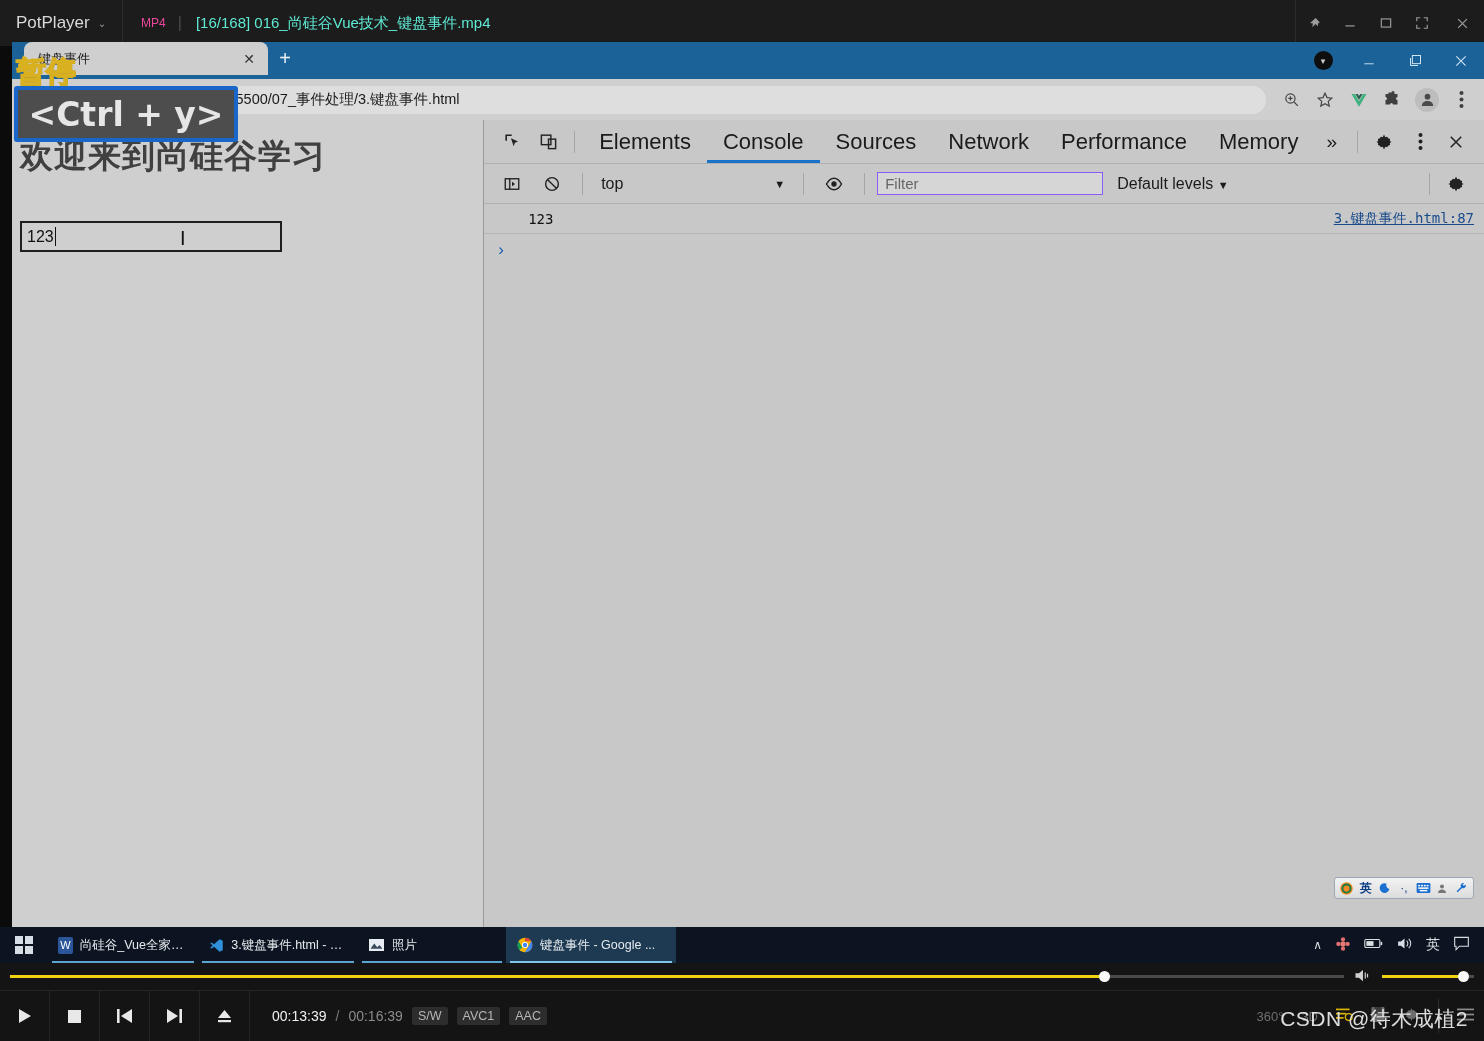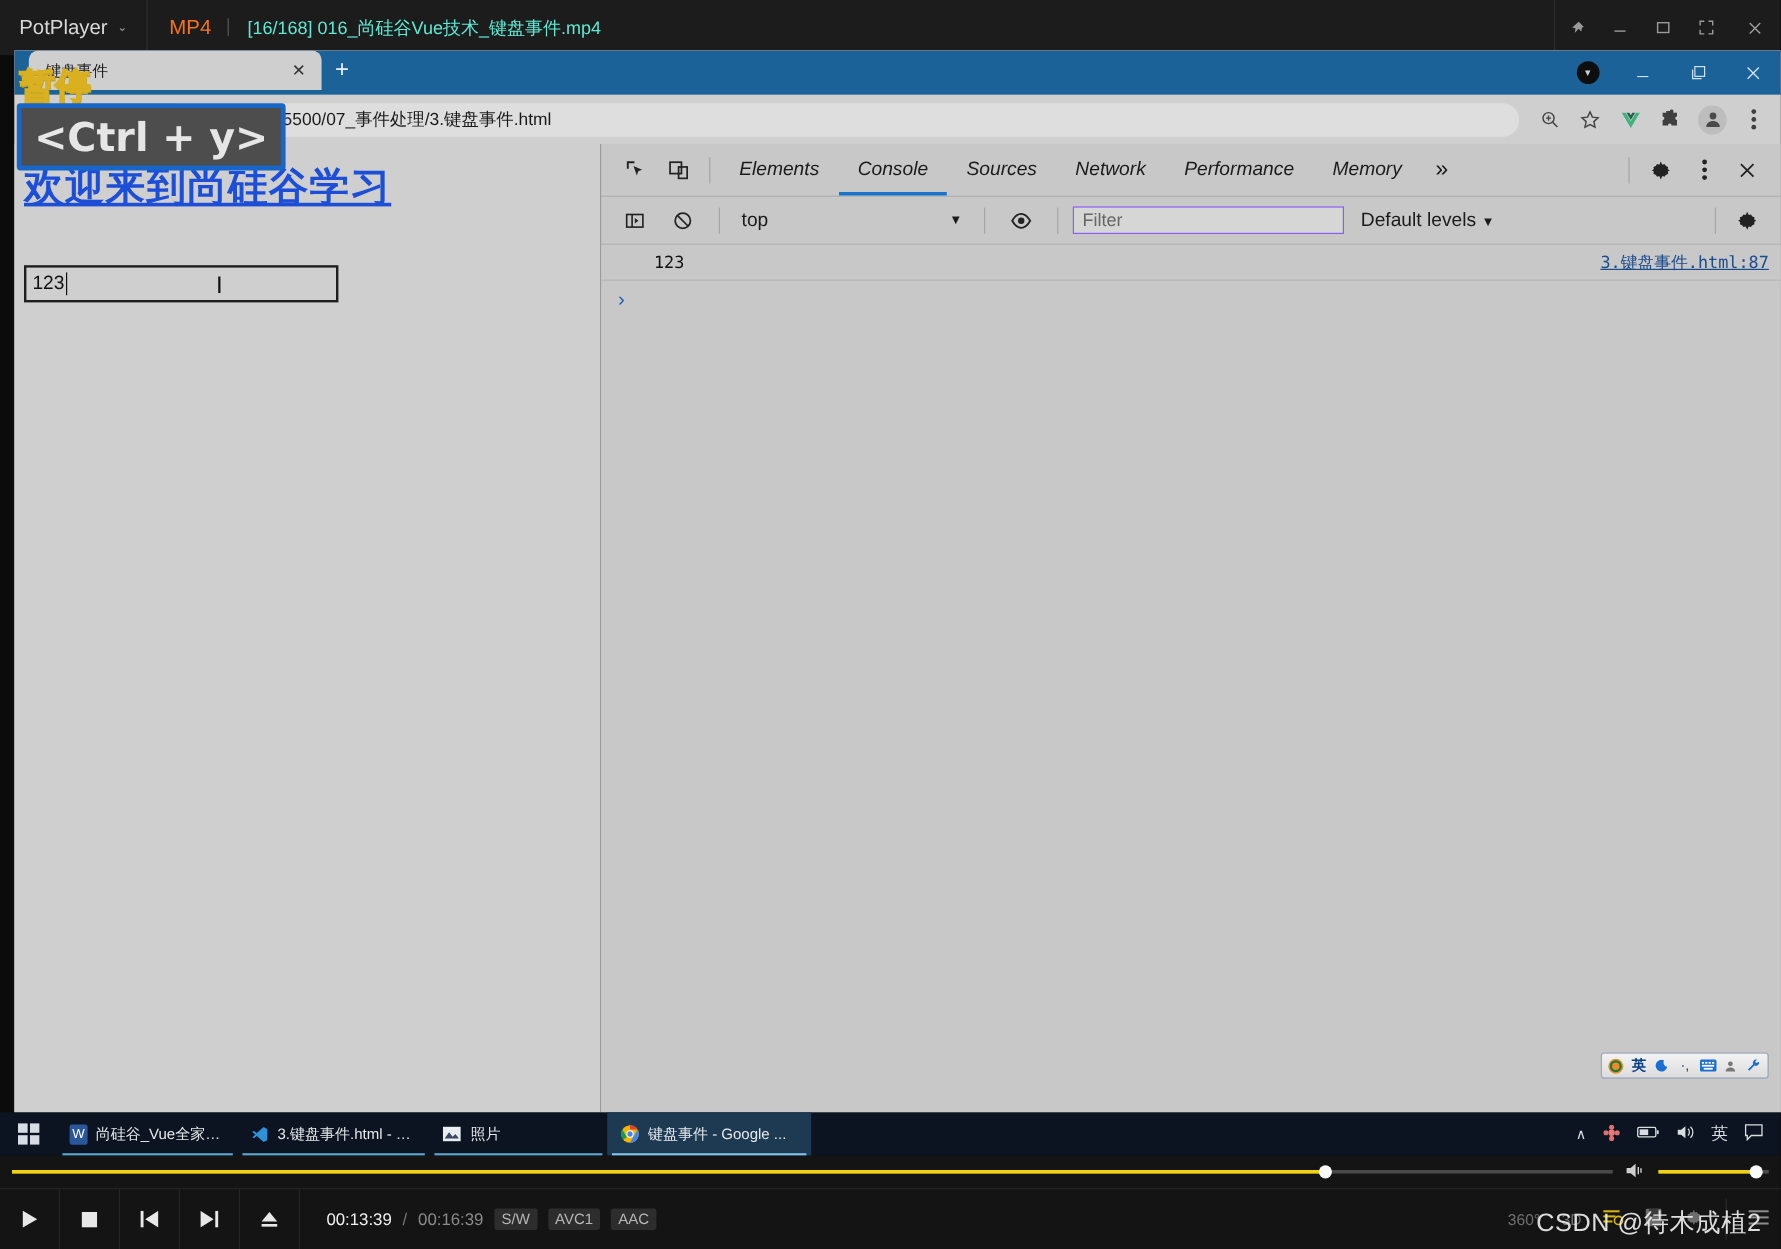"MP4" .pp-type { color: #f97316 -> #ec4899; font-size: 17px -> 12px }
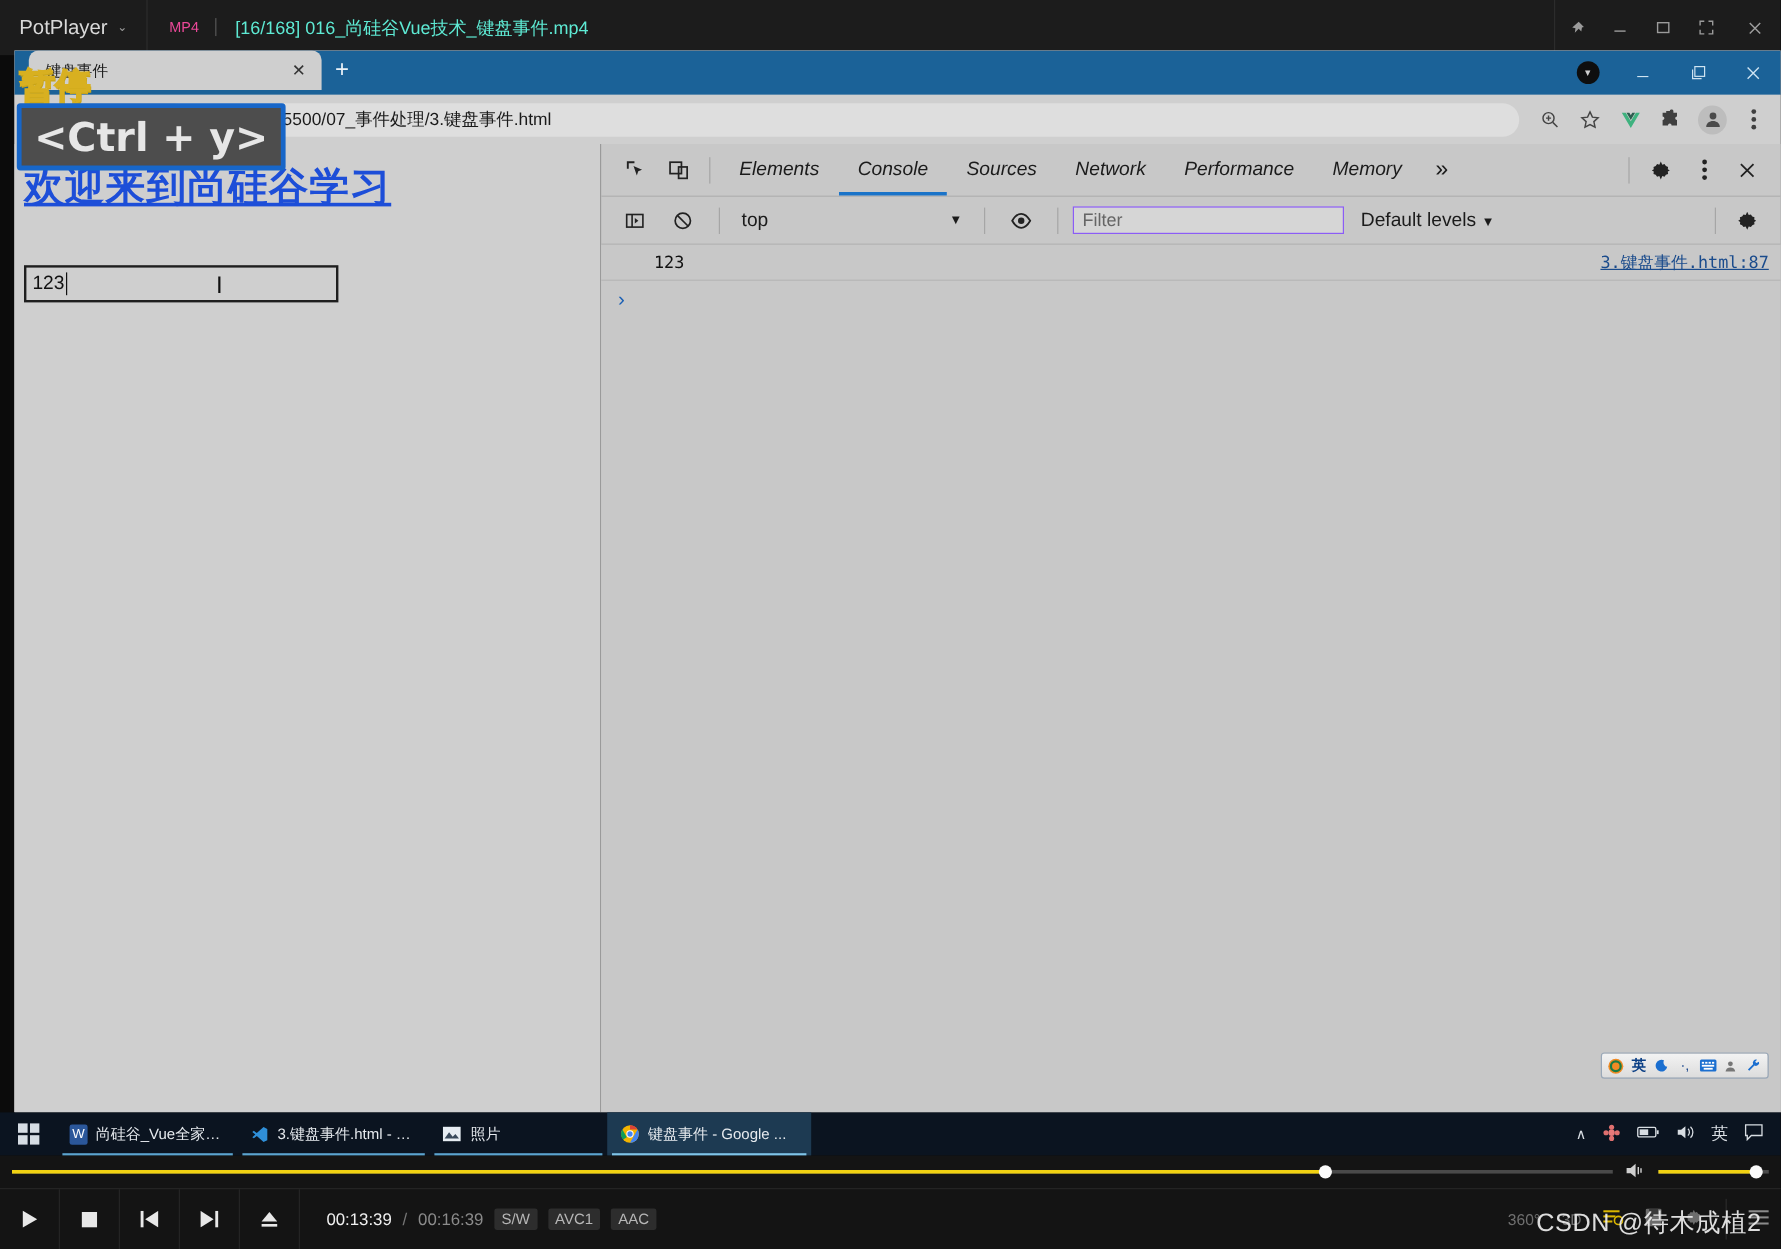"欢迎来到尚硅谷学习" .page-h1 { color: #1d4ed8 -> #404040; text-decoration: underline -> none }
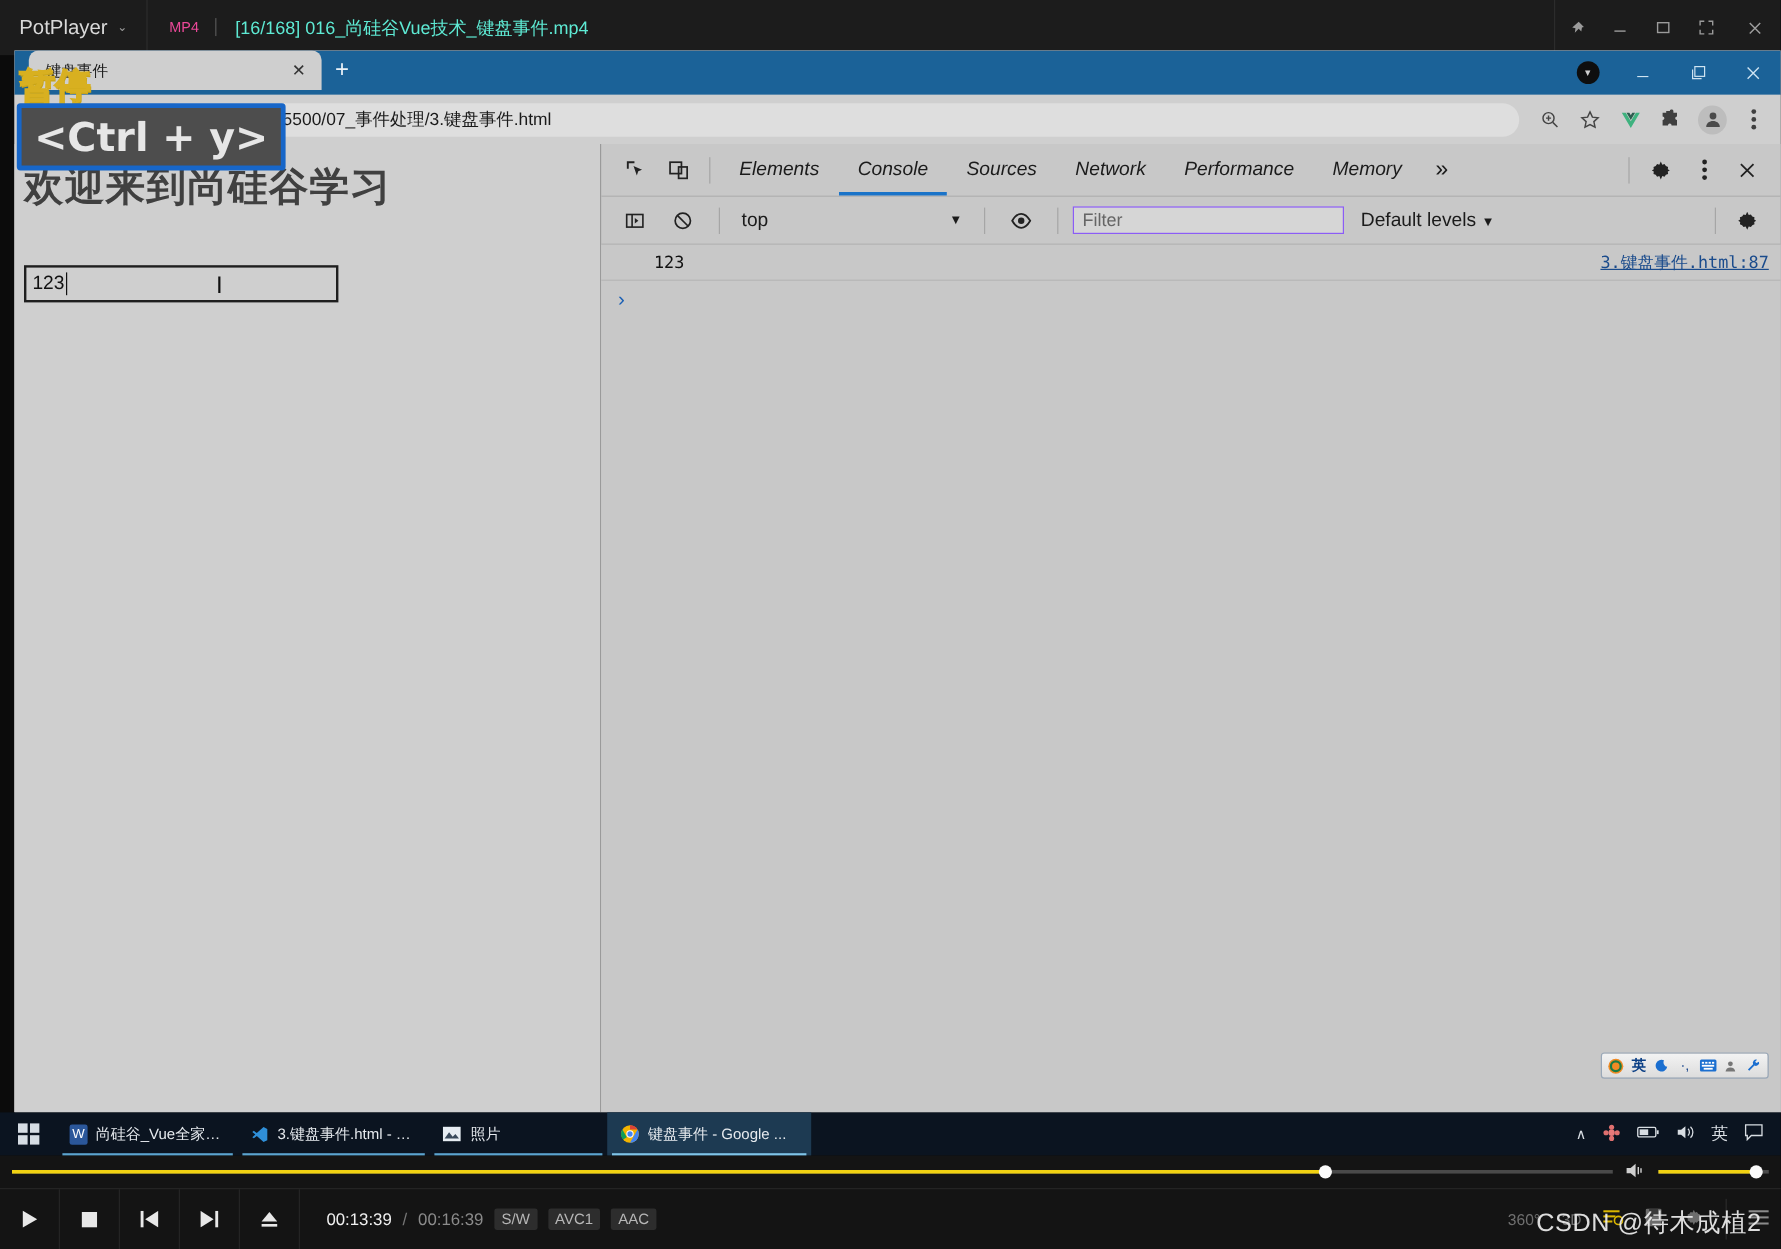"Elements" .dt-tab { font-size: 16px -> 22px; font-style: italic -> none }
